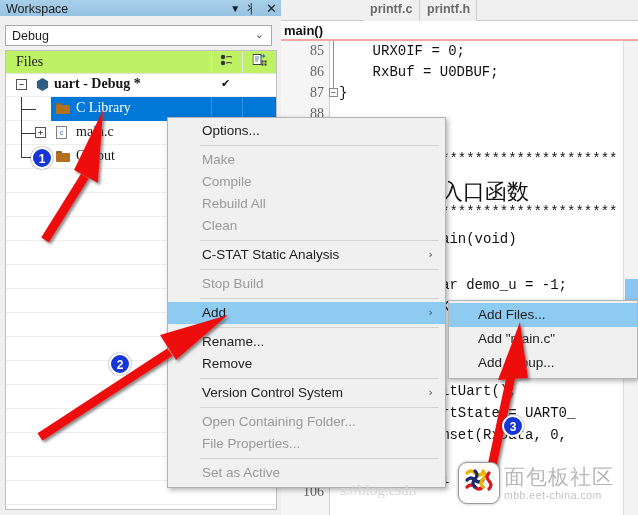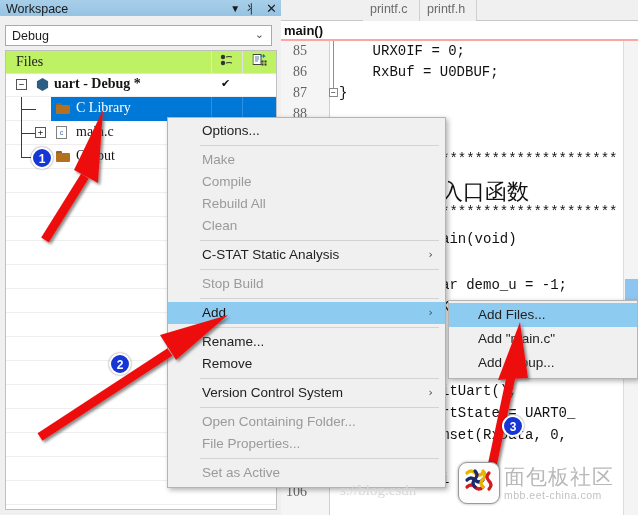"printf.c" .etab { font-weight: none -> bold }
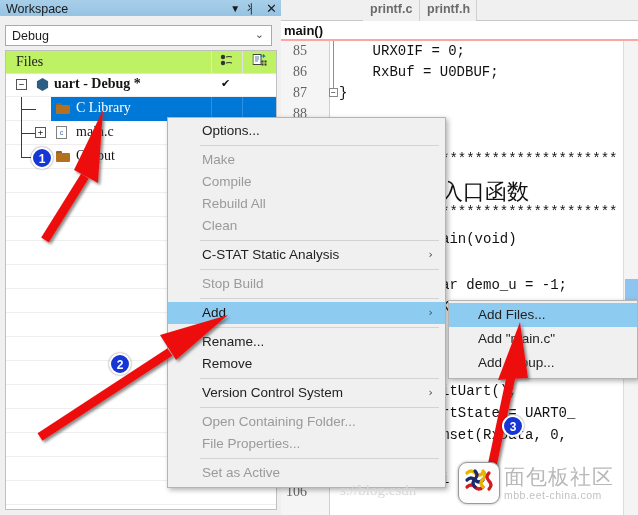"85" .lnum { right: 22px -> 5px }
